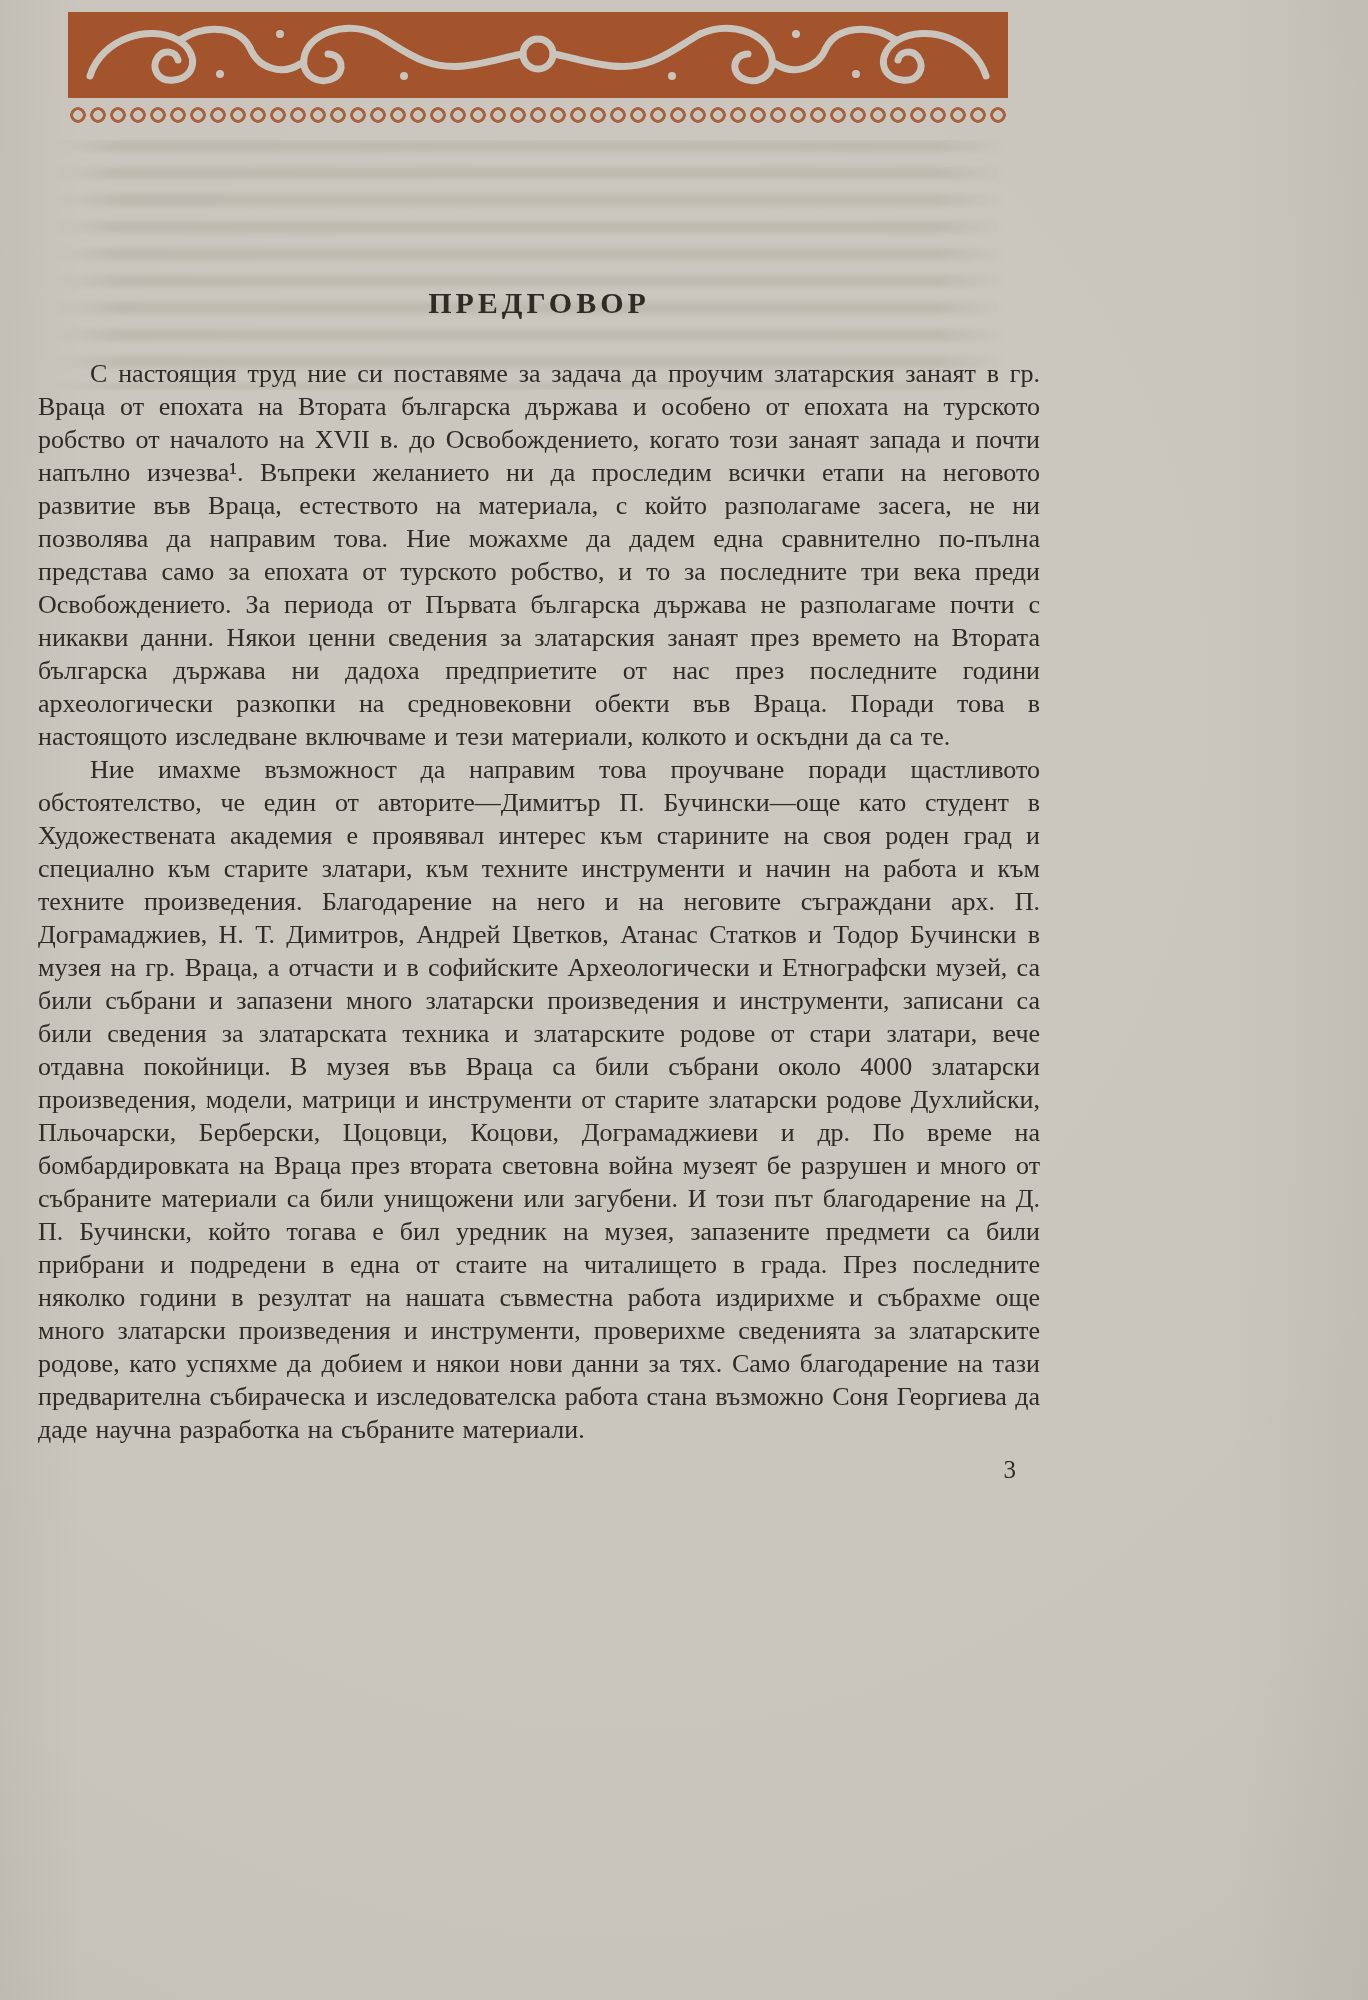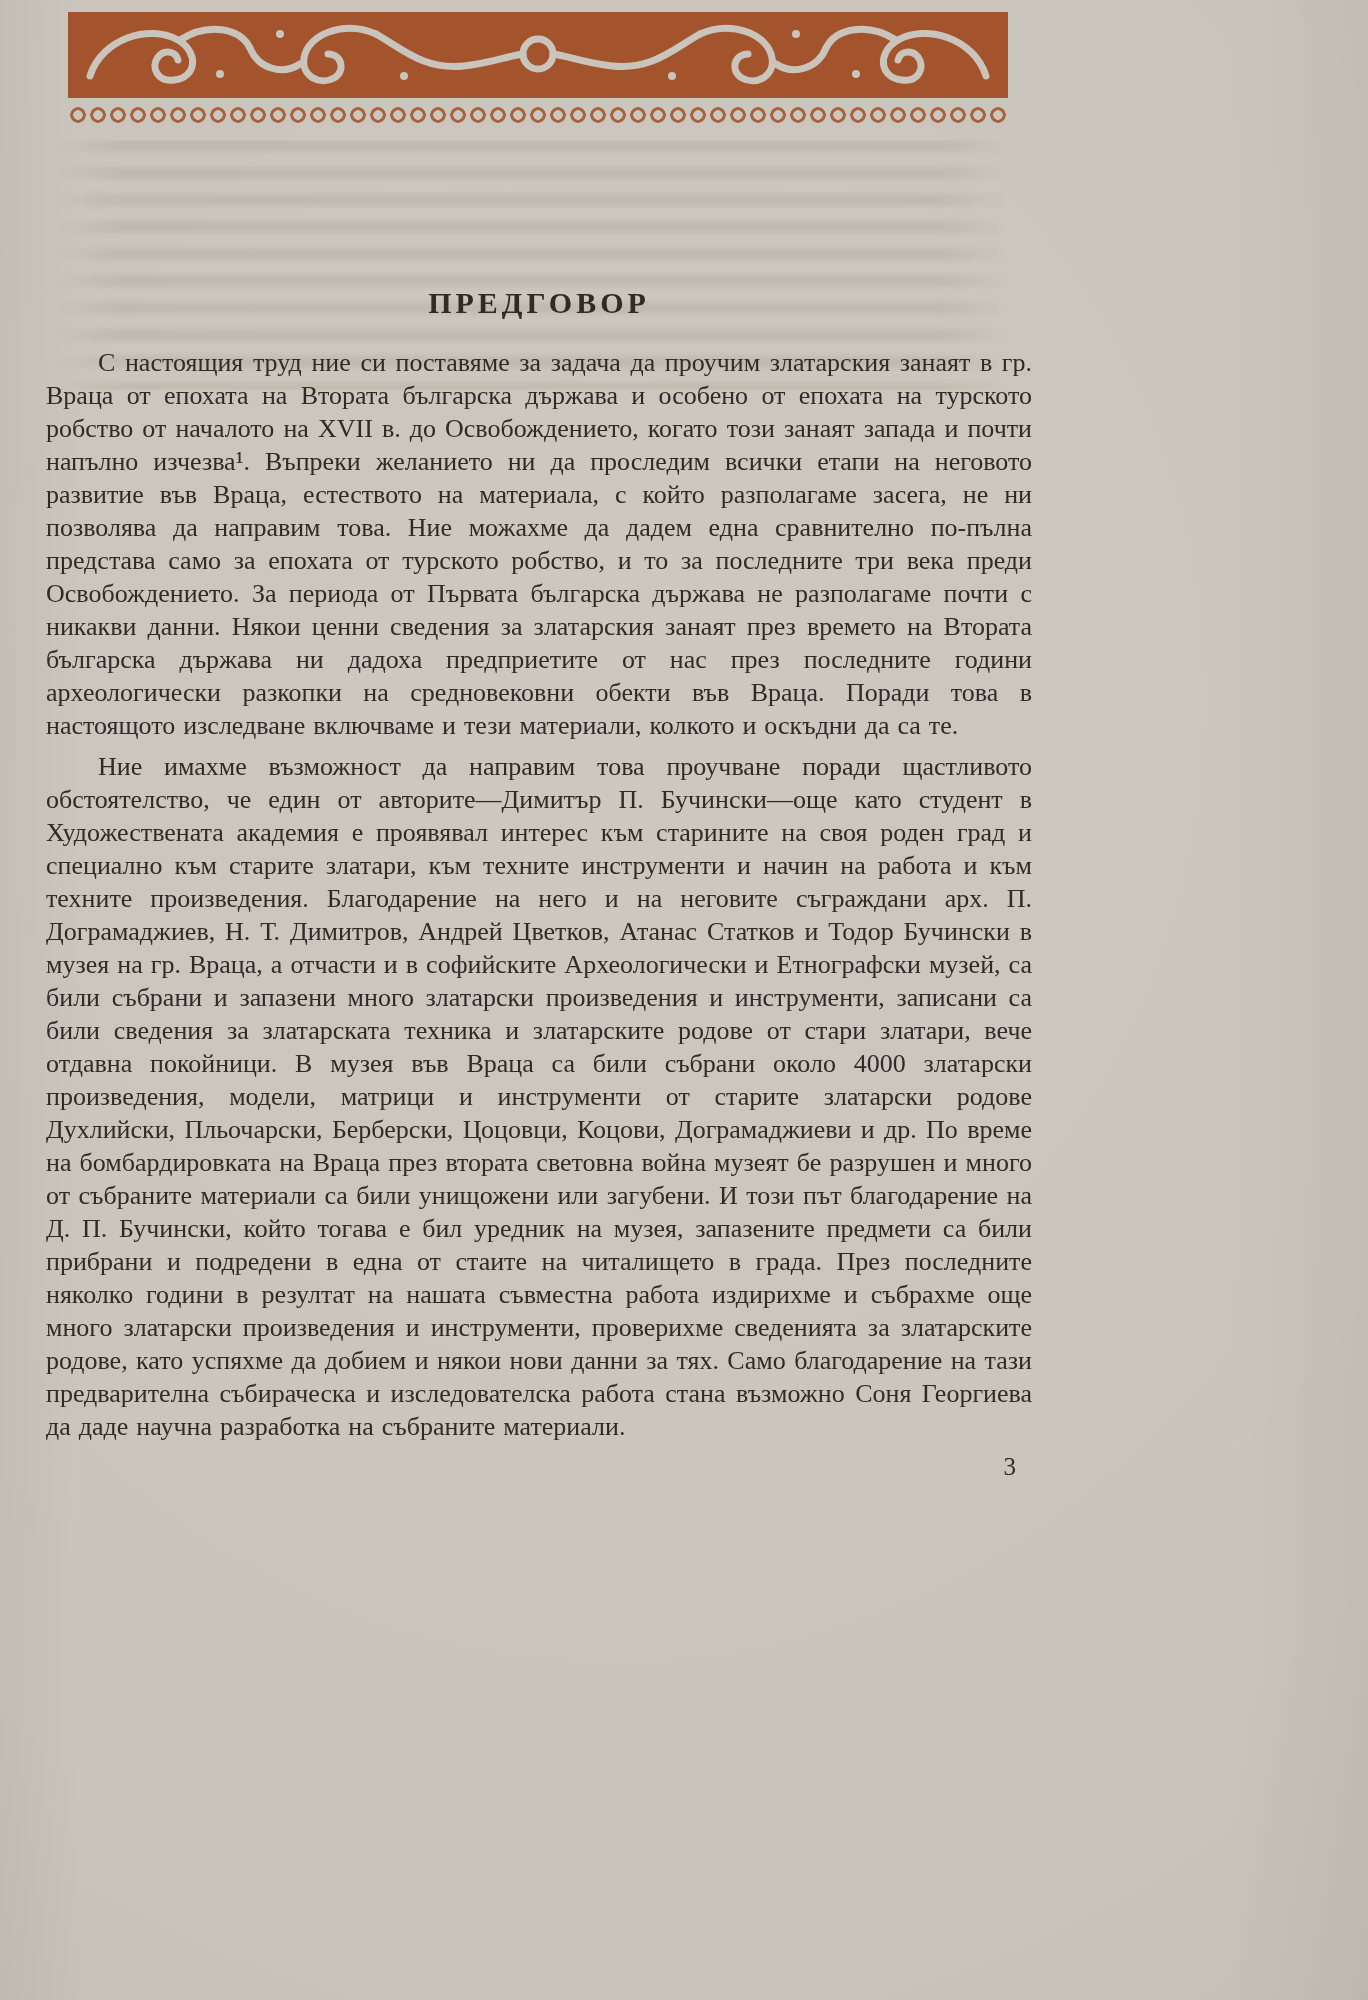"ПРЕДГОВОР" .title { margin-bottom: 26px -> 37px }
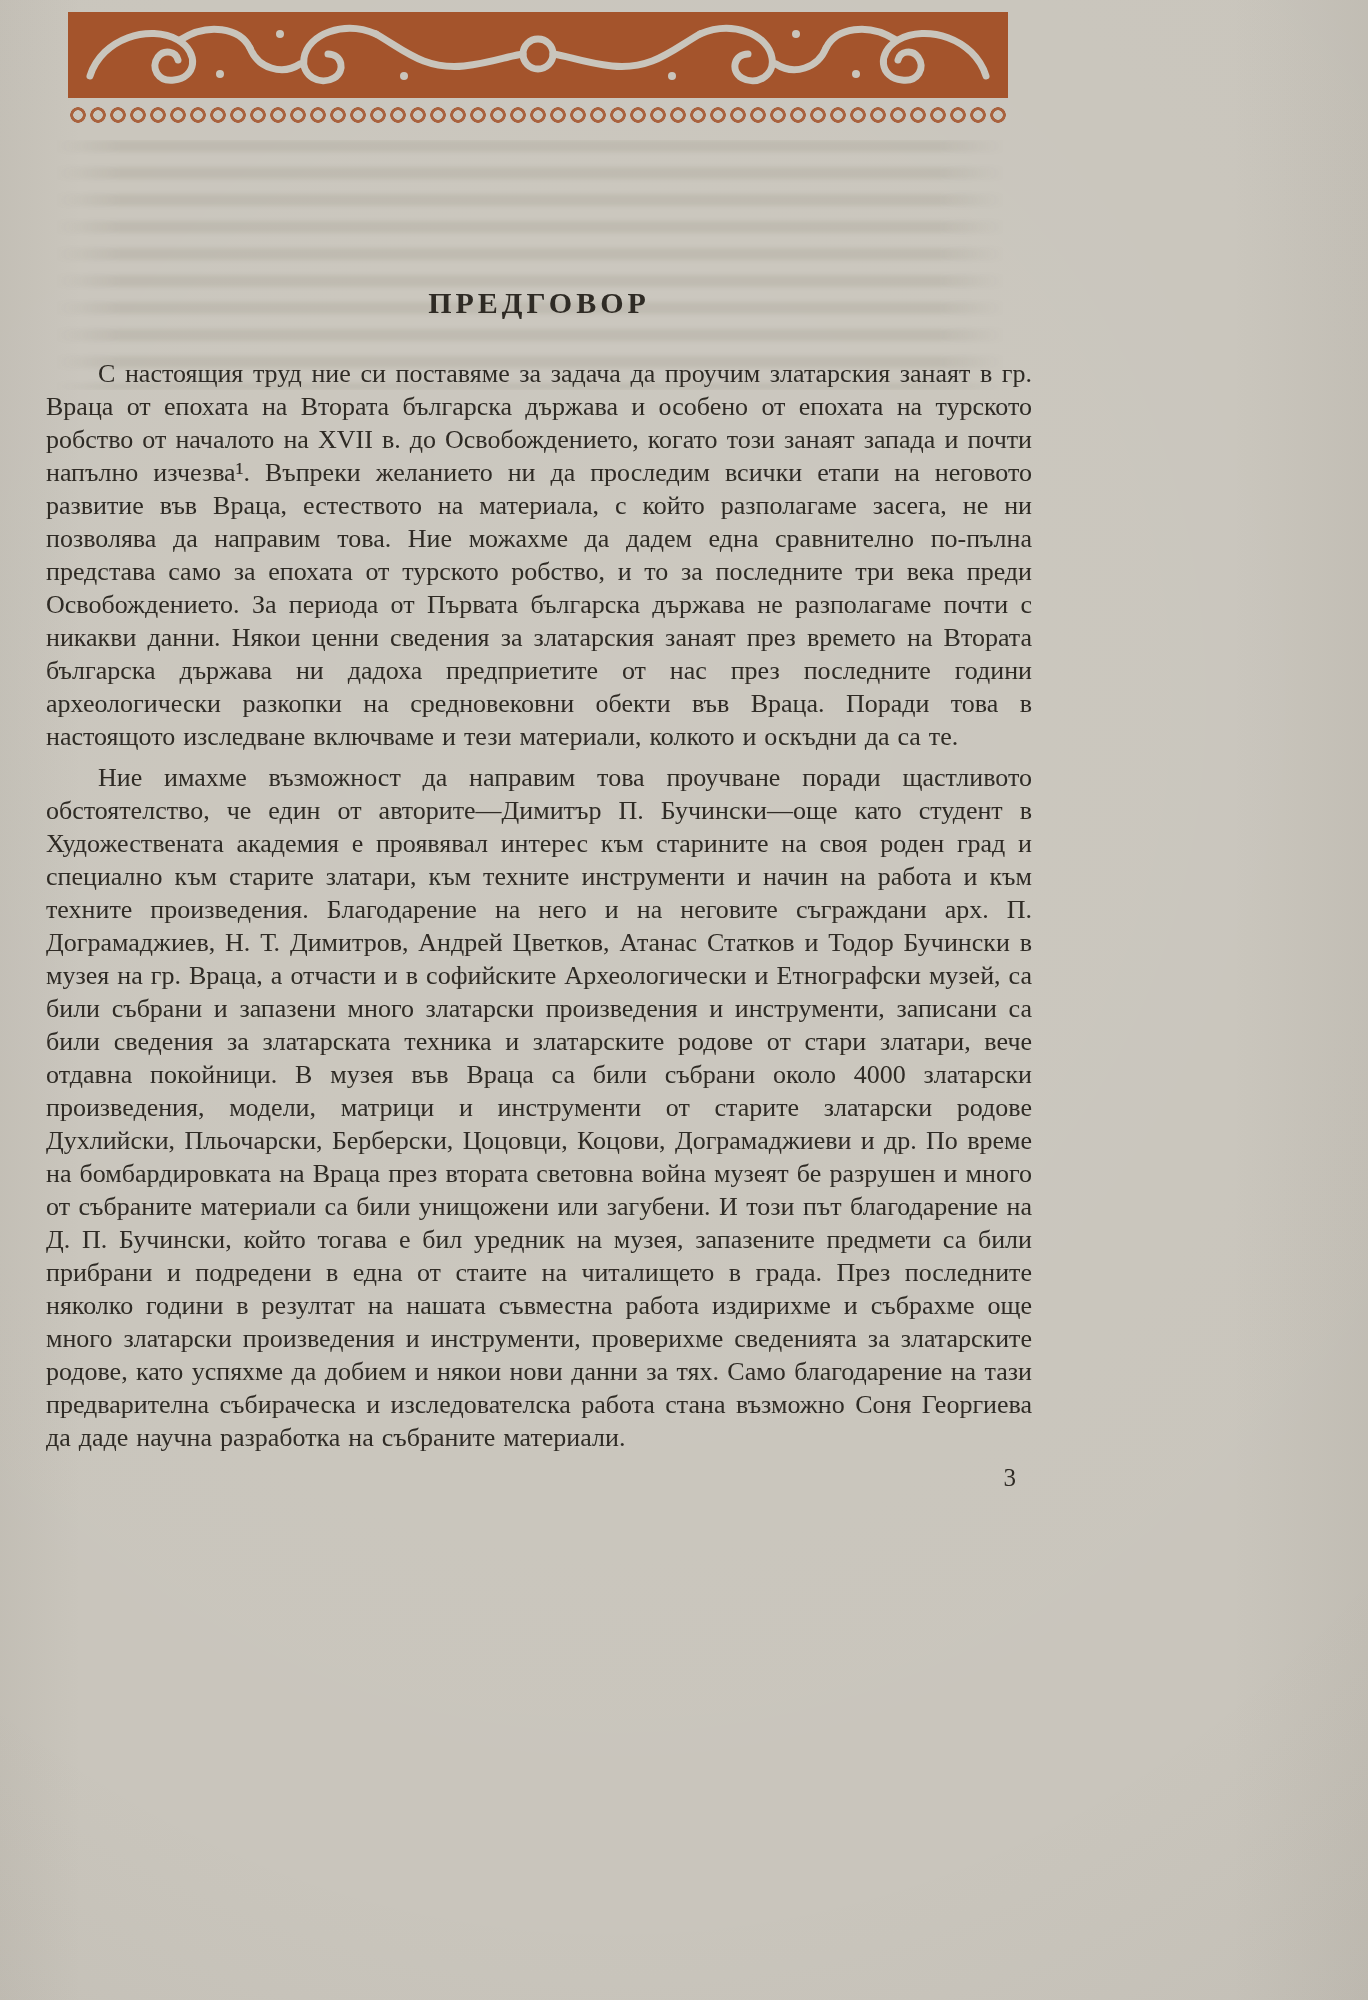"С настоящия труд ние си" .body-text p { margin: 8px -> 0 }
